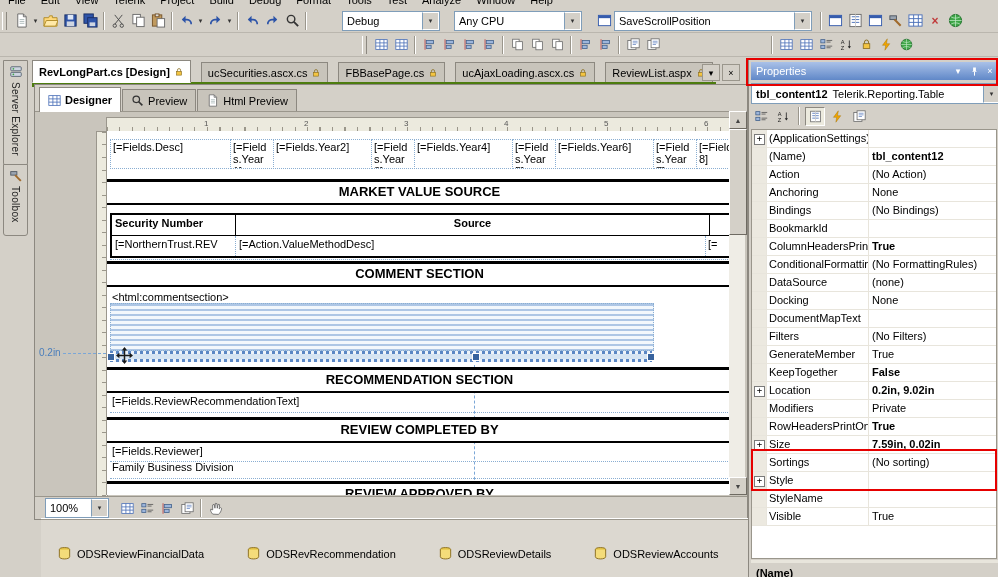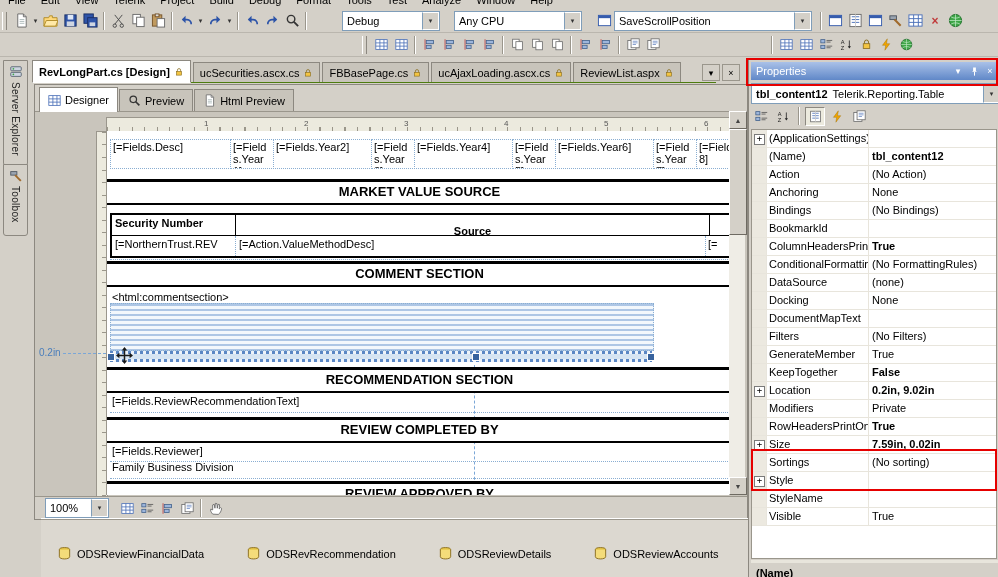"RevLongPart.cs [Design]" .doctabs { border-bottom: 1px solid #4d7c0f -> 5px solid #4d7c0f; gap: 2px -> 10px }
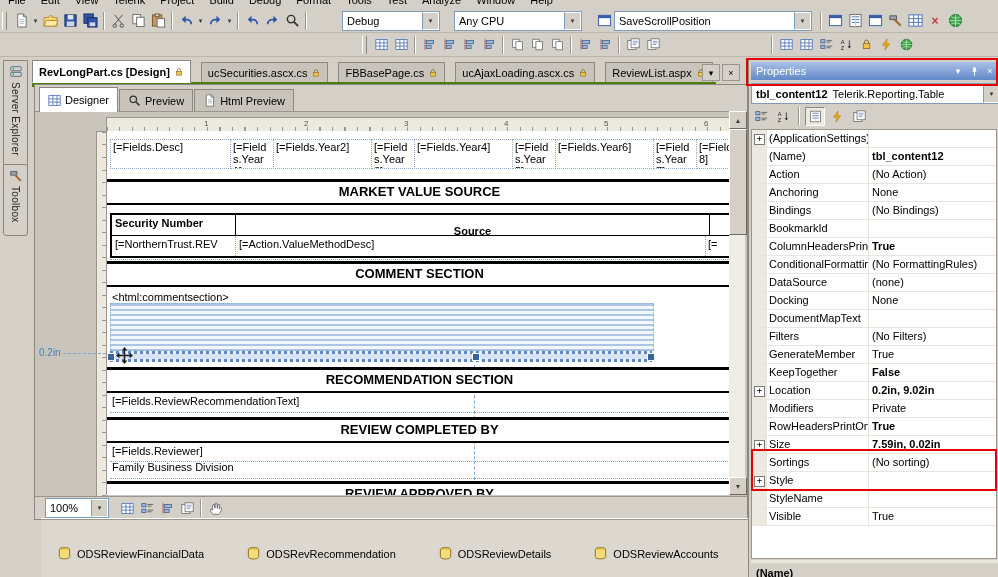"Designer" .destab.active { font-weight: normal -> bold }
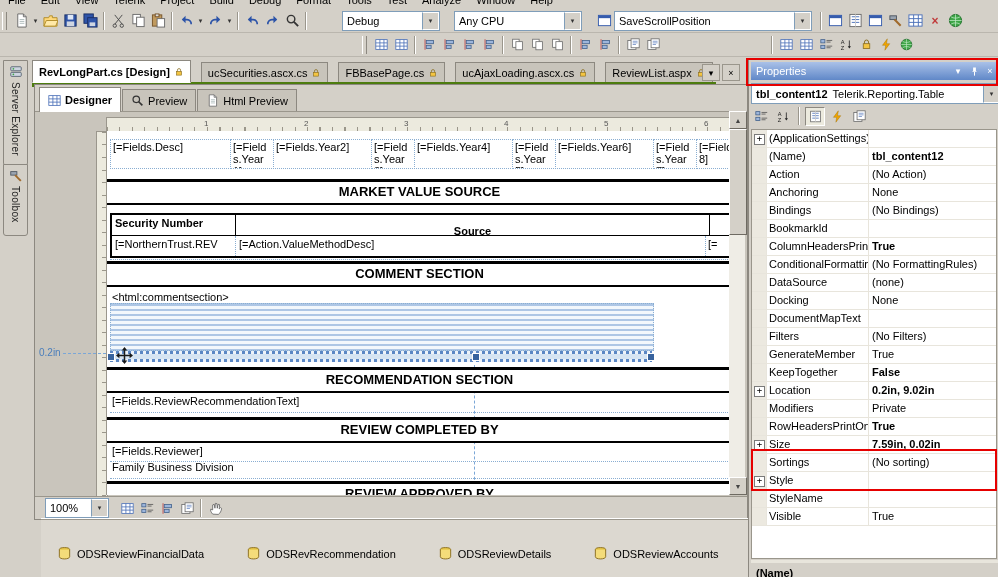"Source" div { padding-top: 10px -> 2px }
